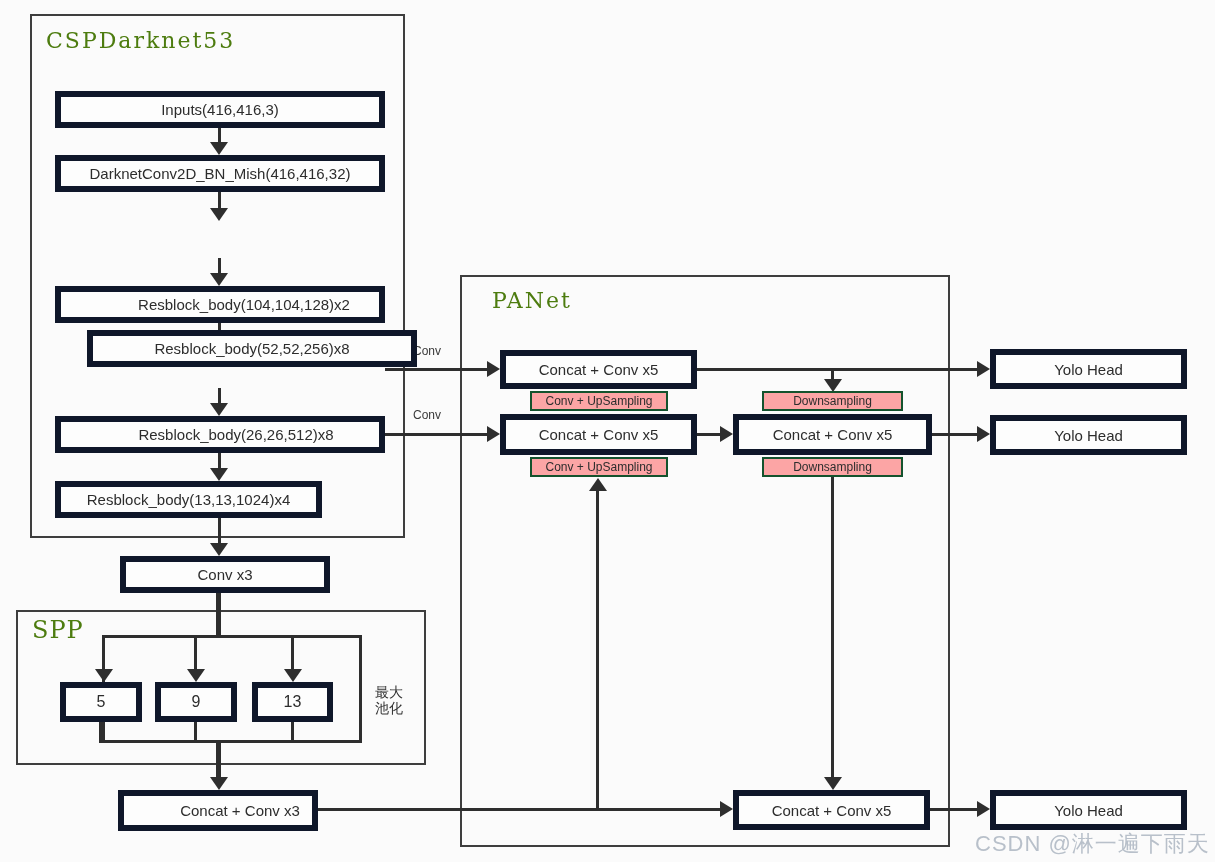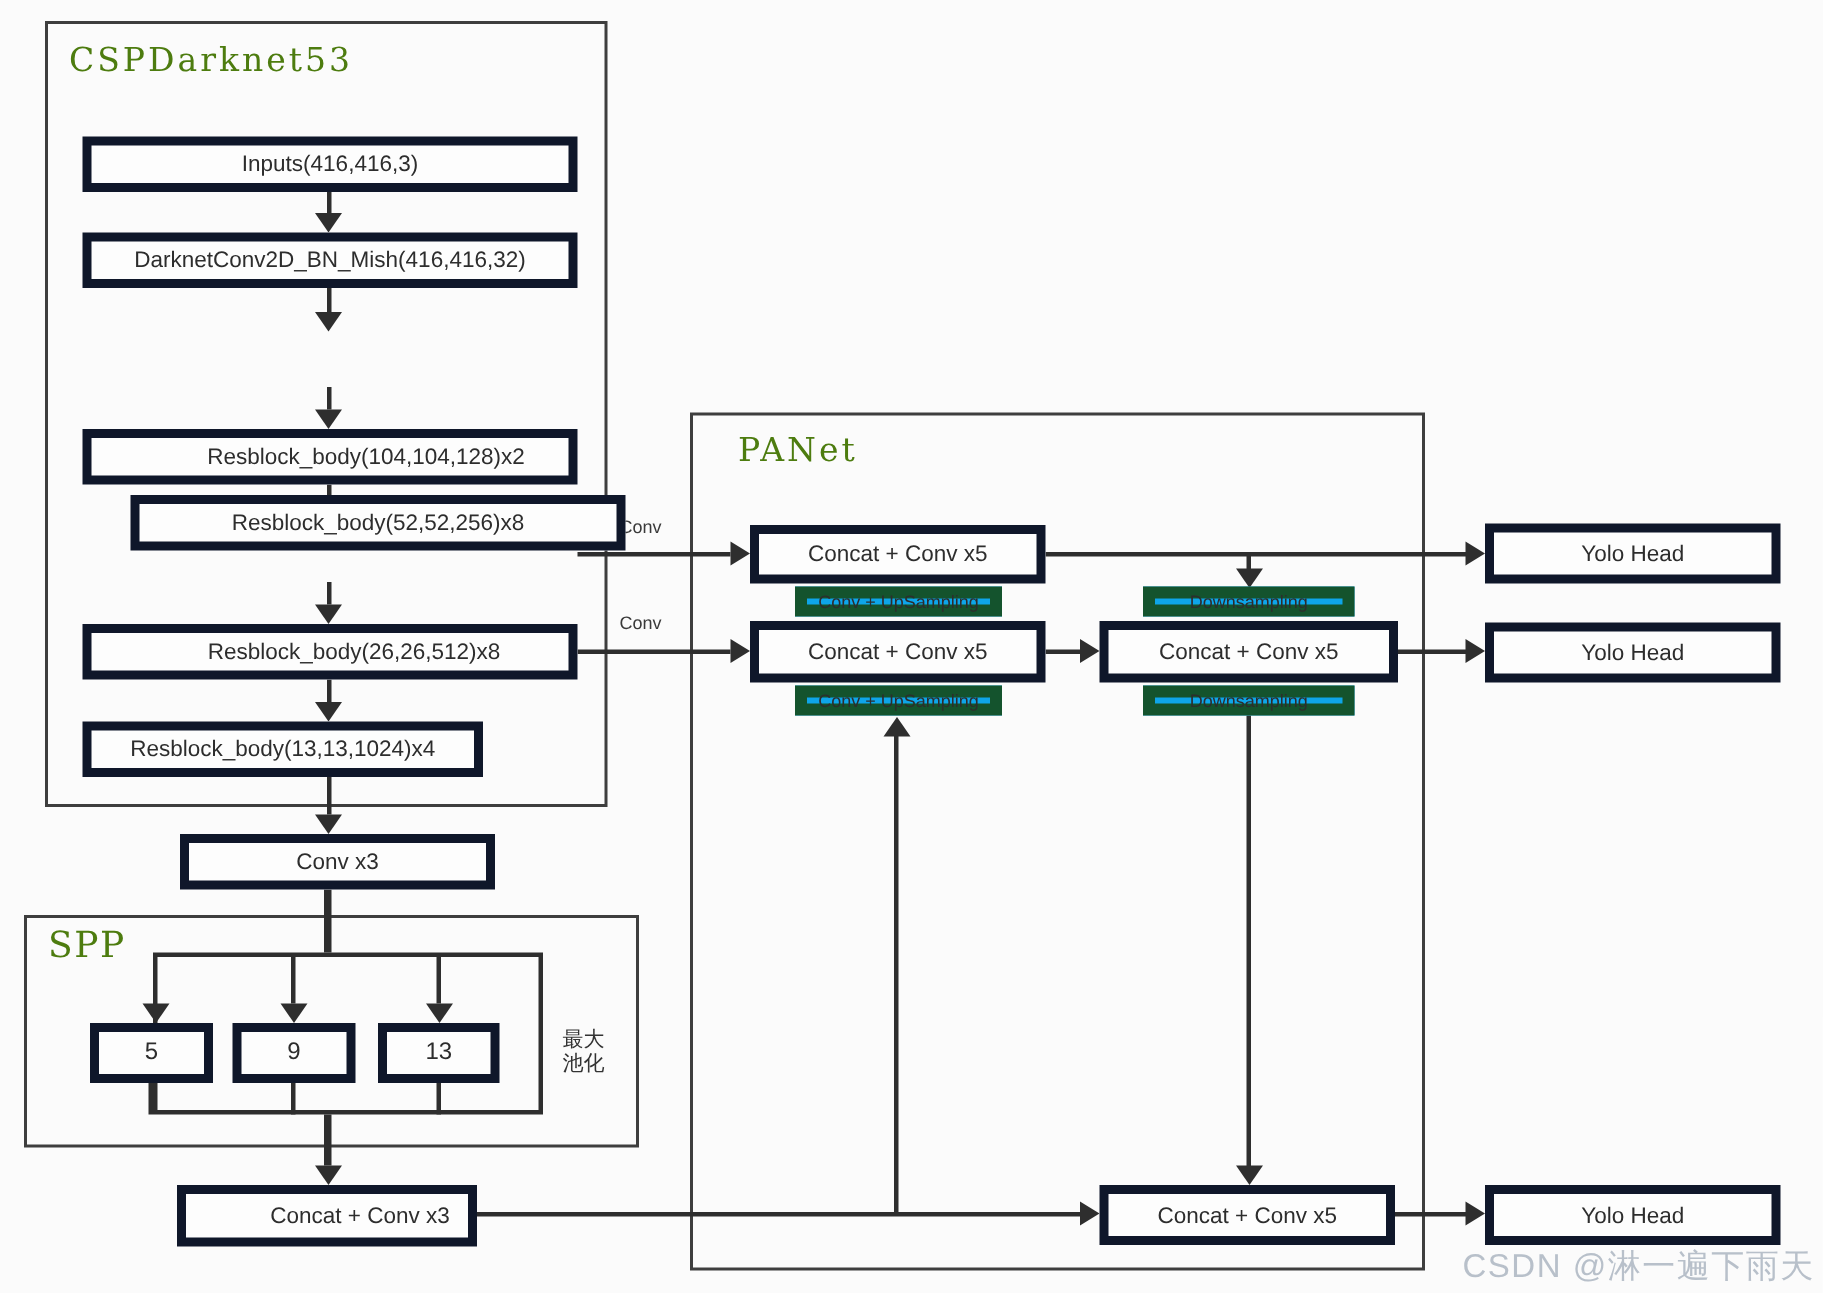"Conv + UpSampling" .sbox { background: #0ea5e9 -> #fca5a5; border: 8px solid #14532d -> 2px solid #14532d }
